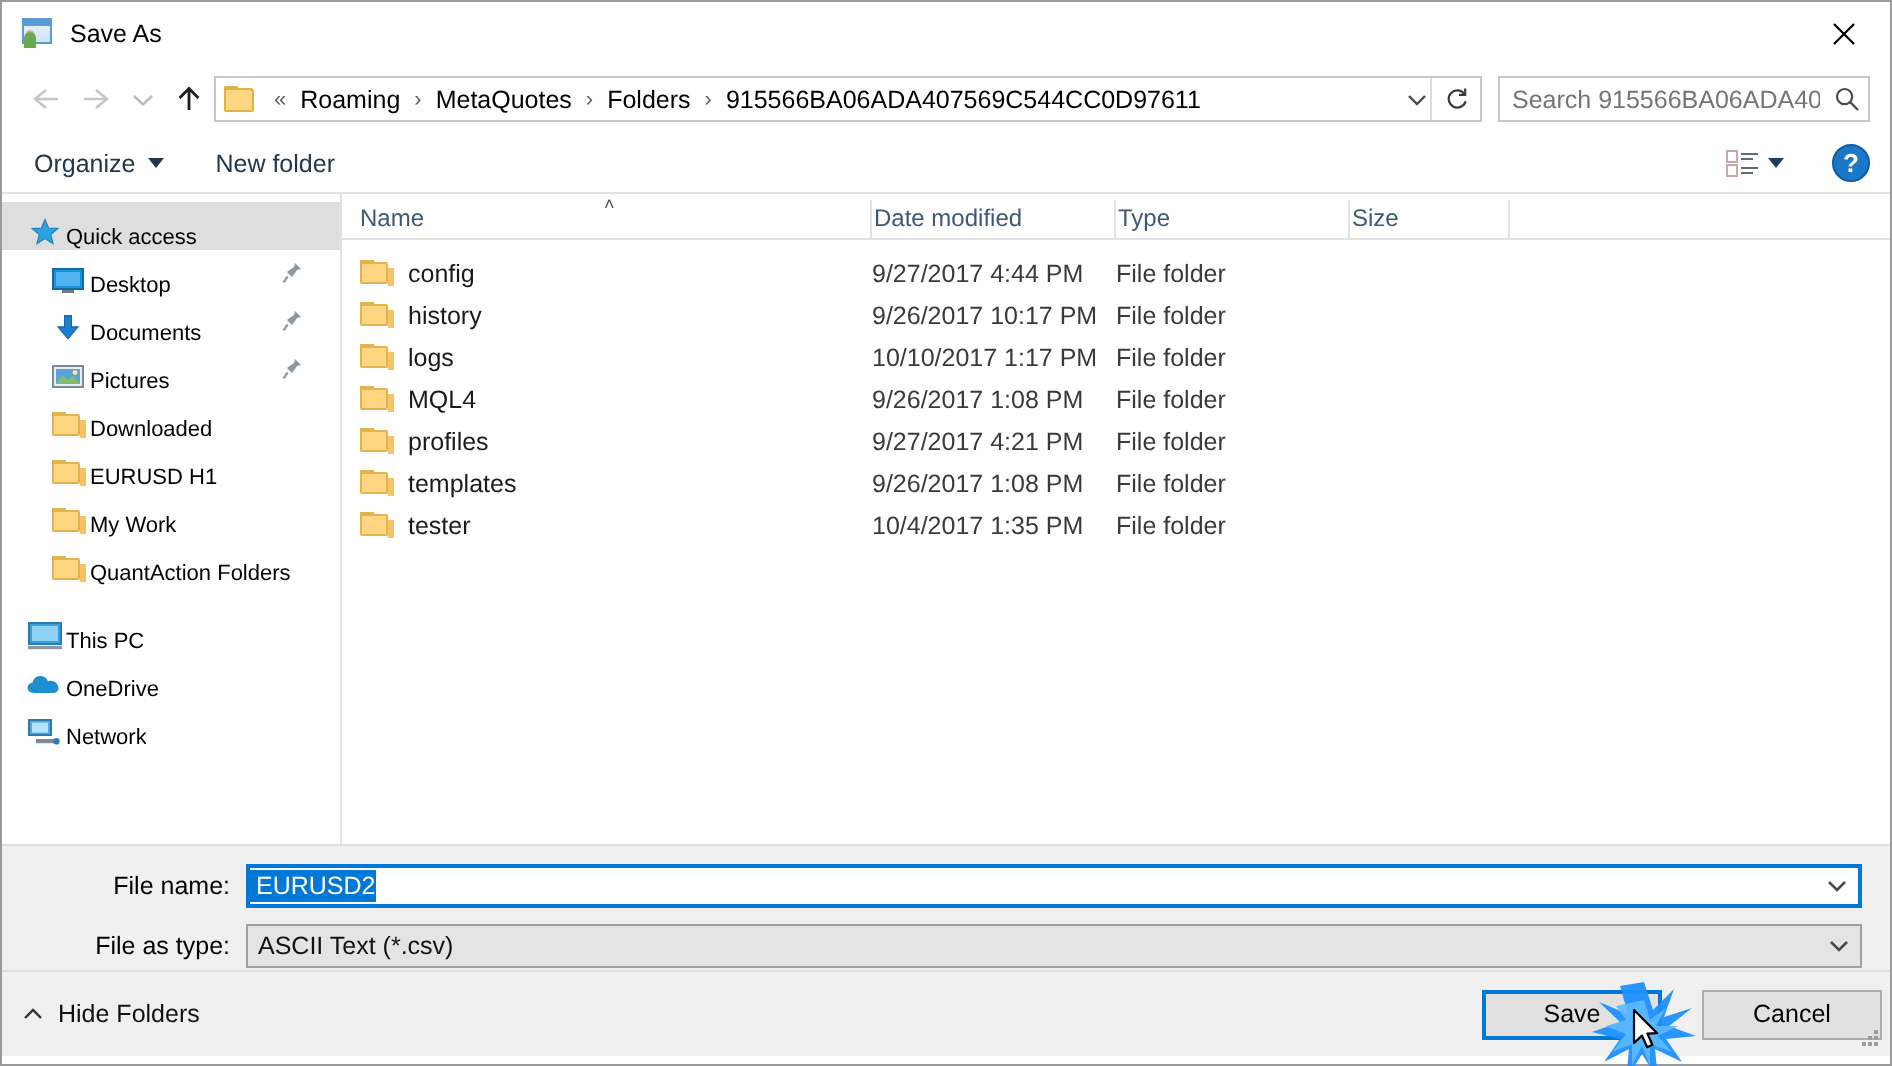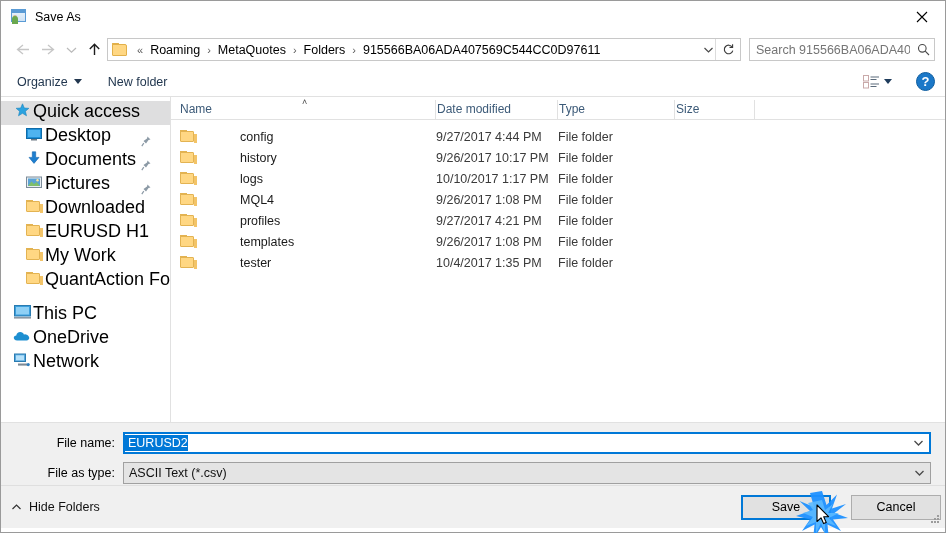"Quick access" .side-item { align-items: flex-start -> flex-end; font-size: 18px -> 11px }
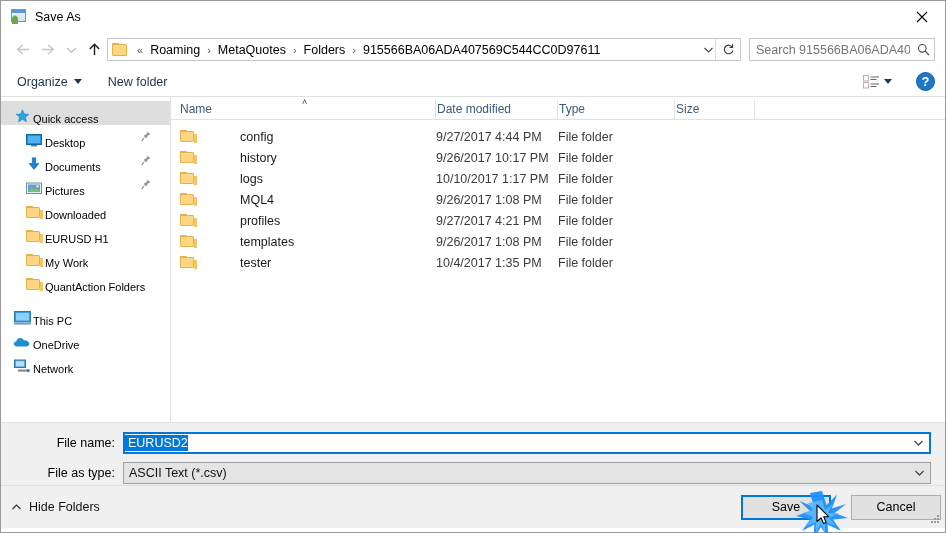"config" .cell-name { gap: 36px -> none }
